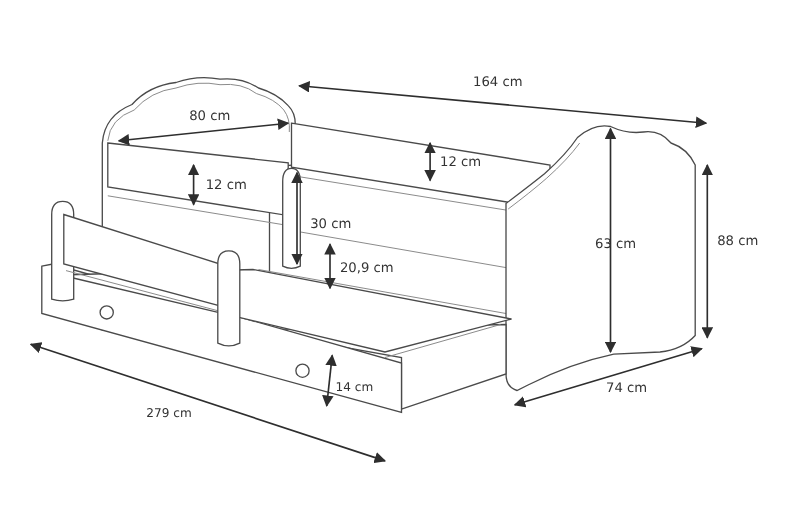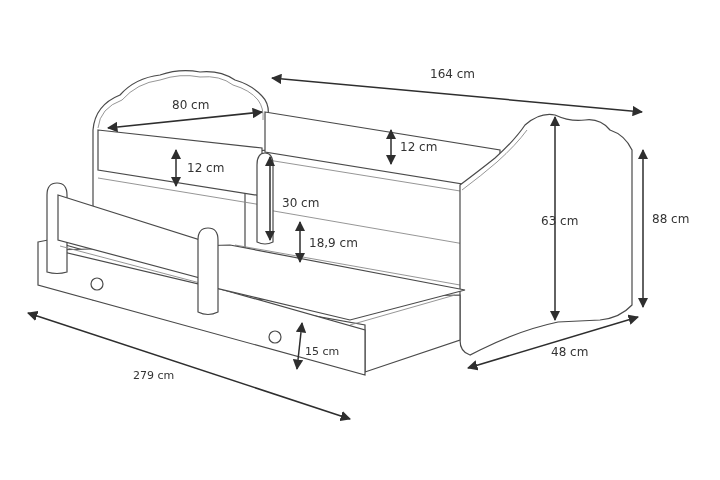"18,9 cm" span.label { text: 18,9 -> 20,9 }
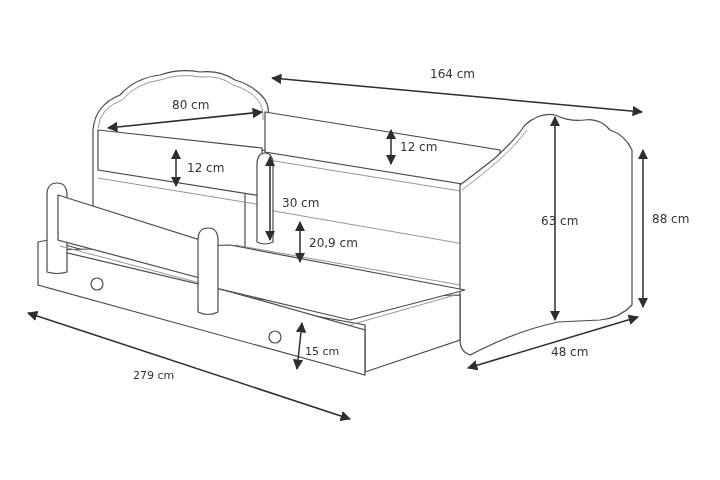"15 cm" span.label { text: 15 -> 14 }
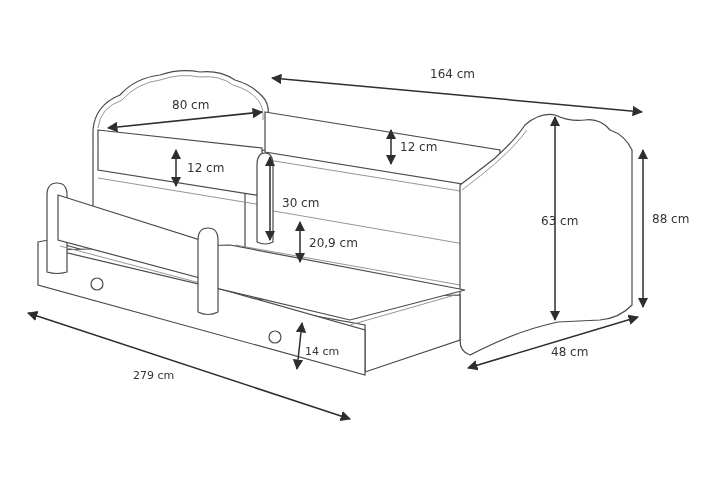"48 cm" span.label { text: 48 -> 74 }
